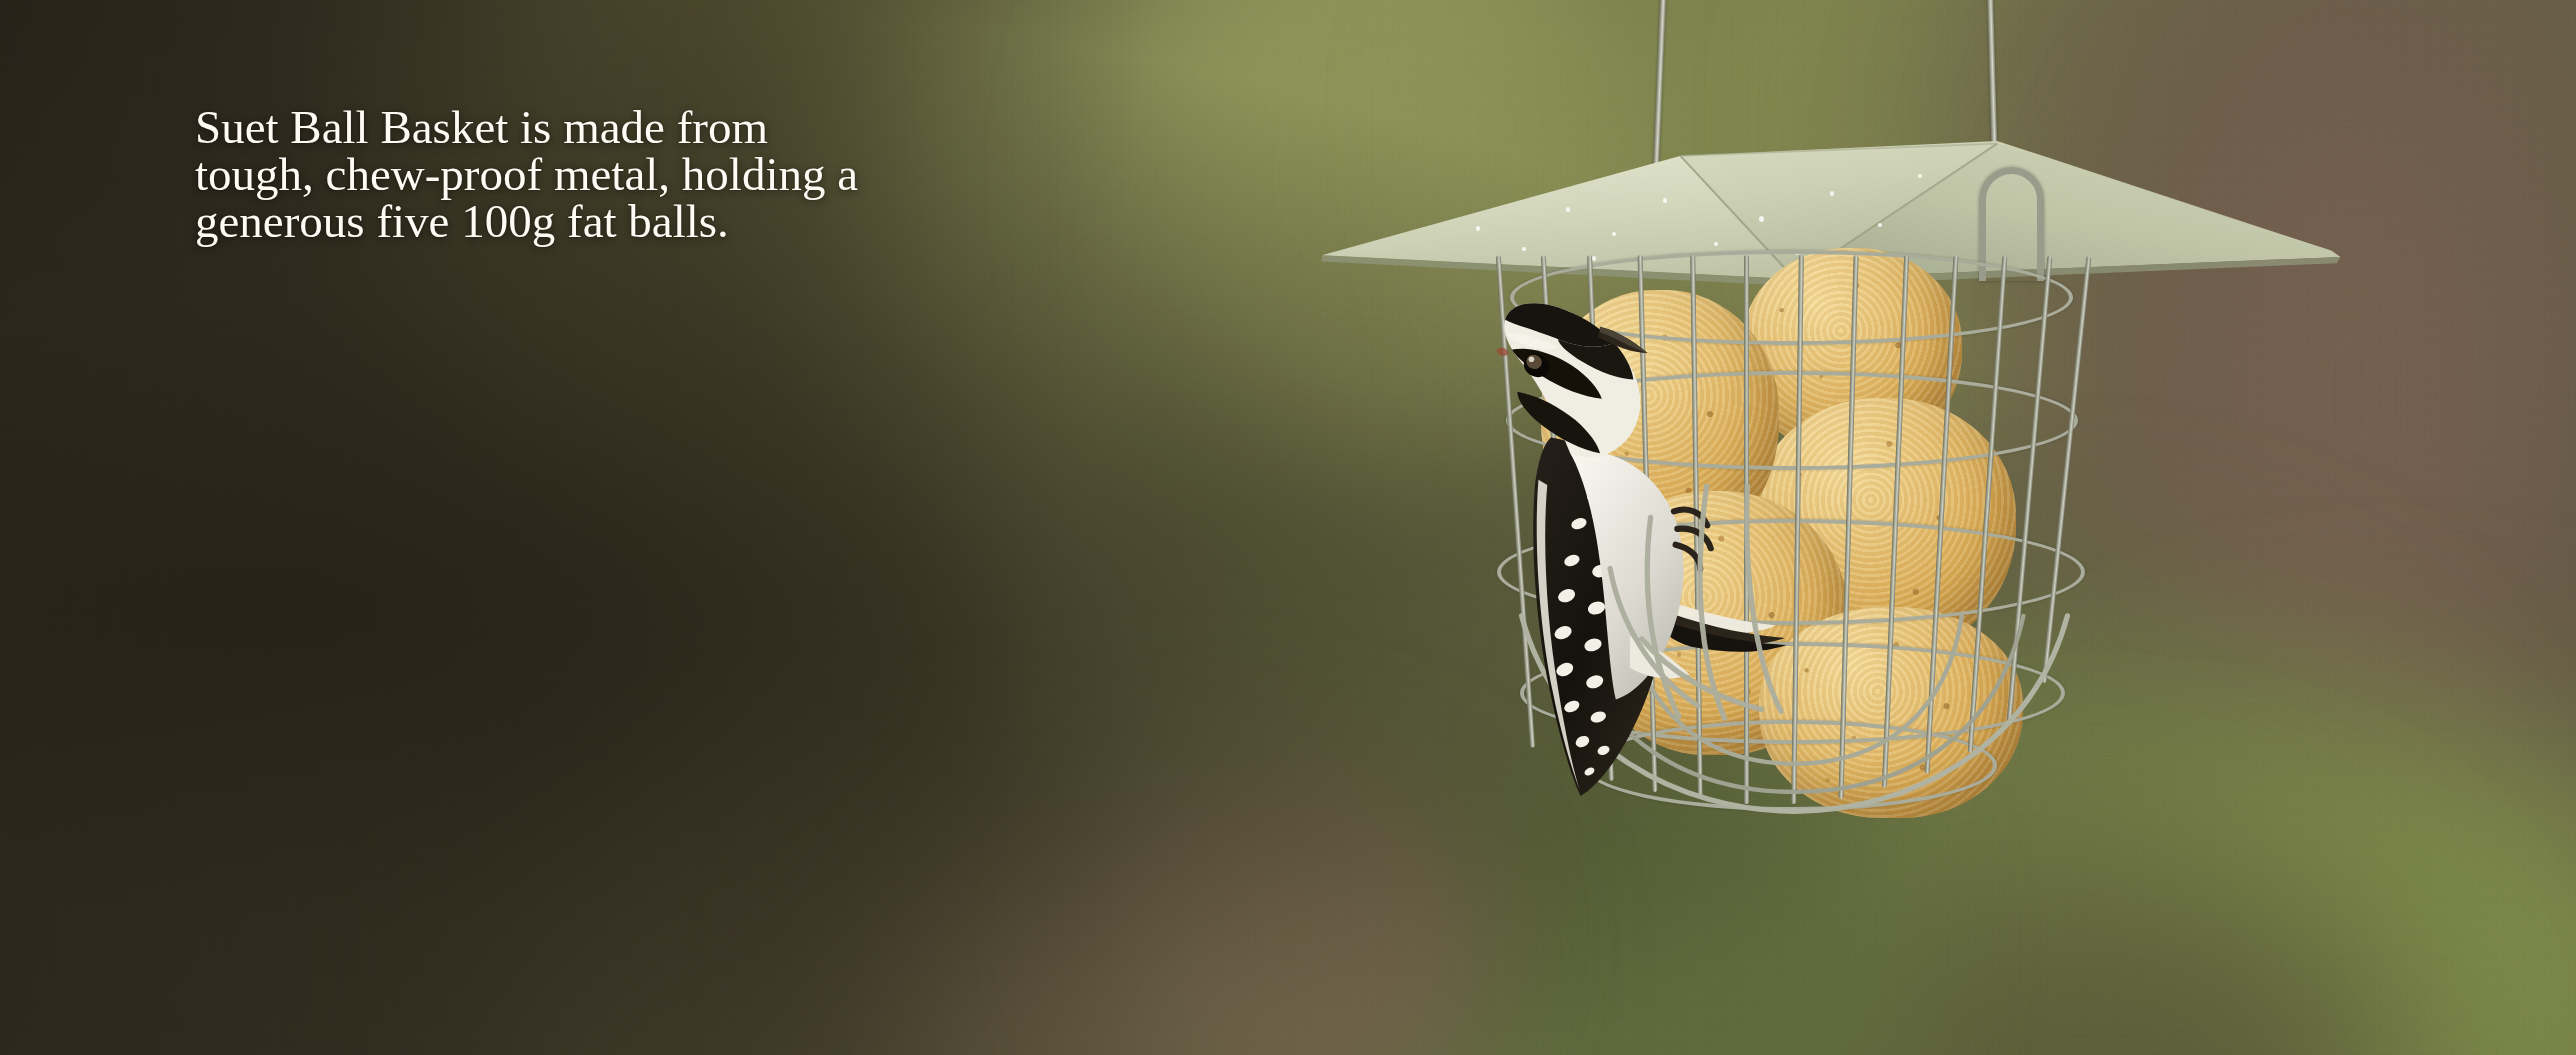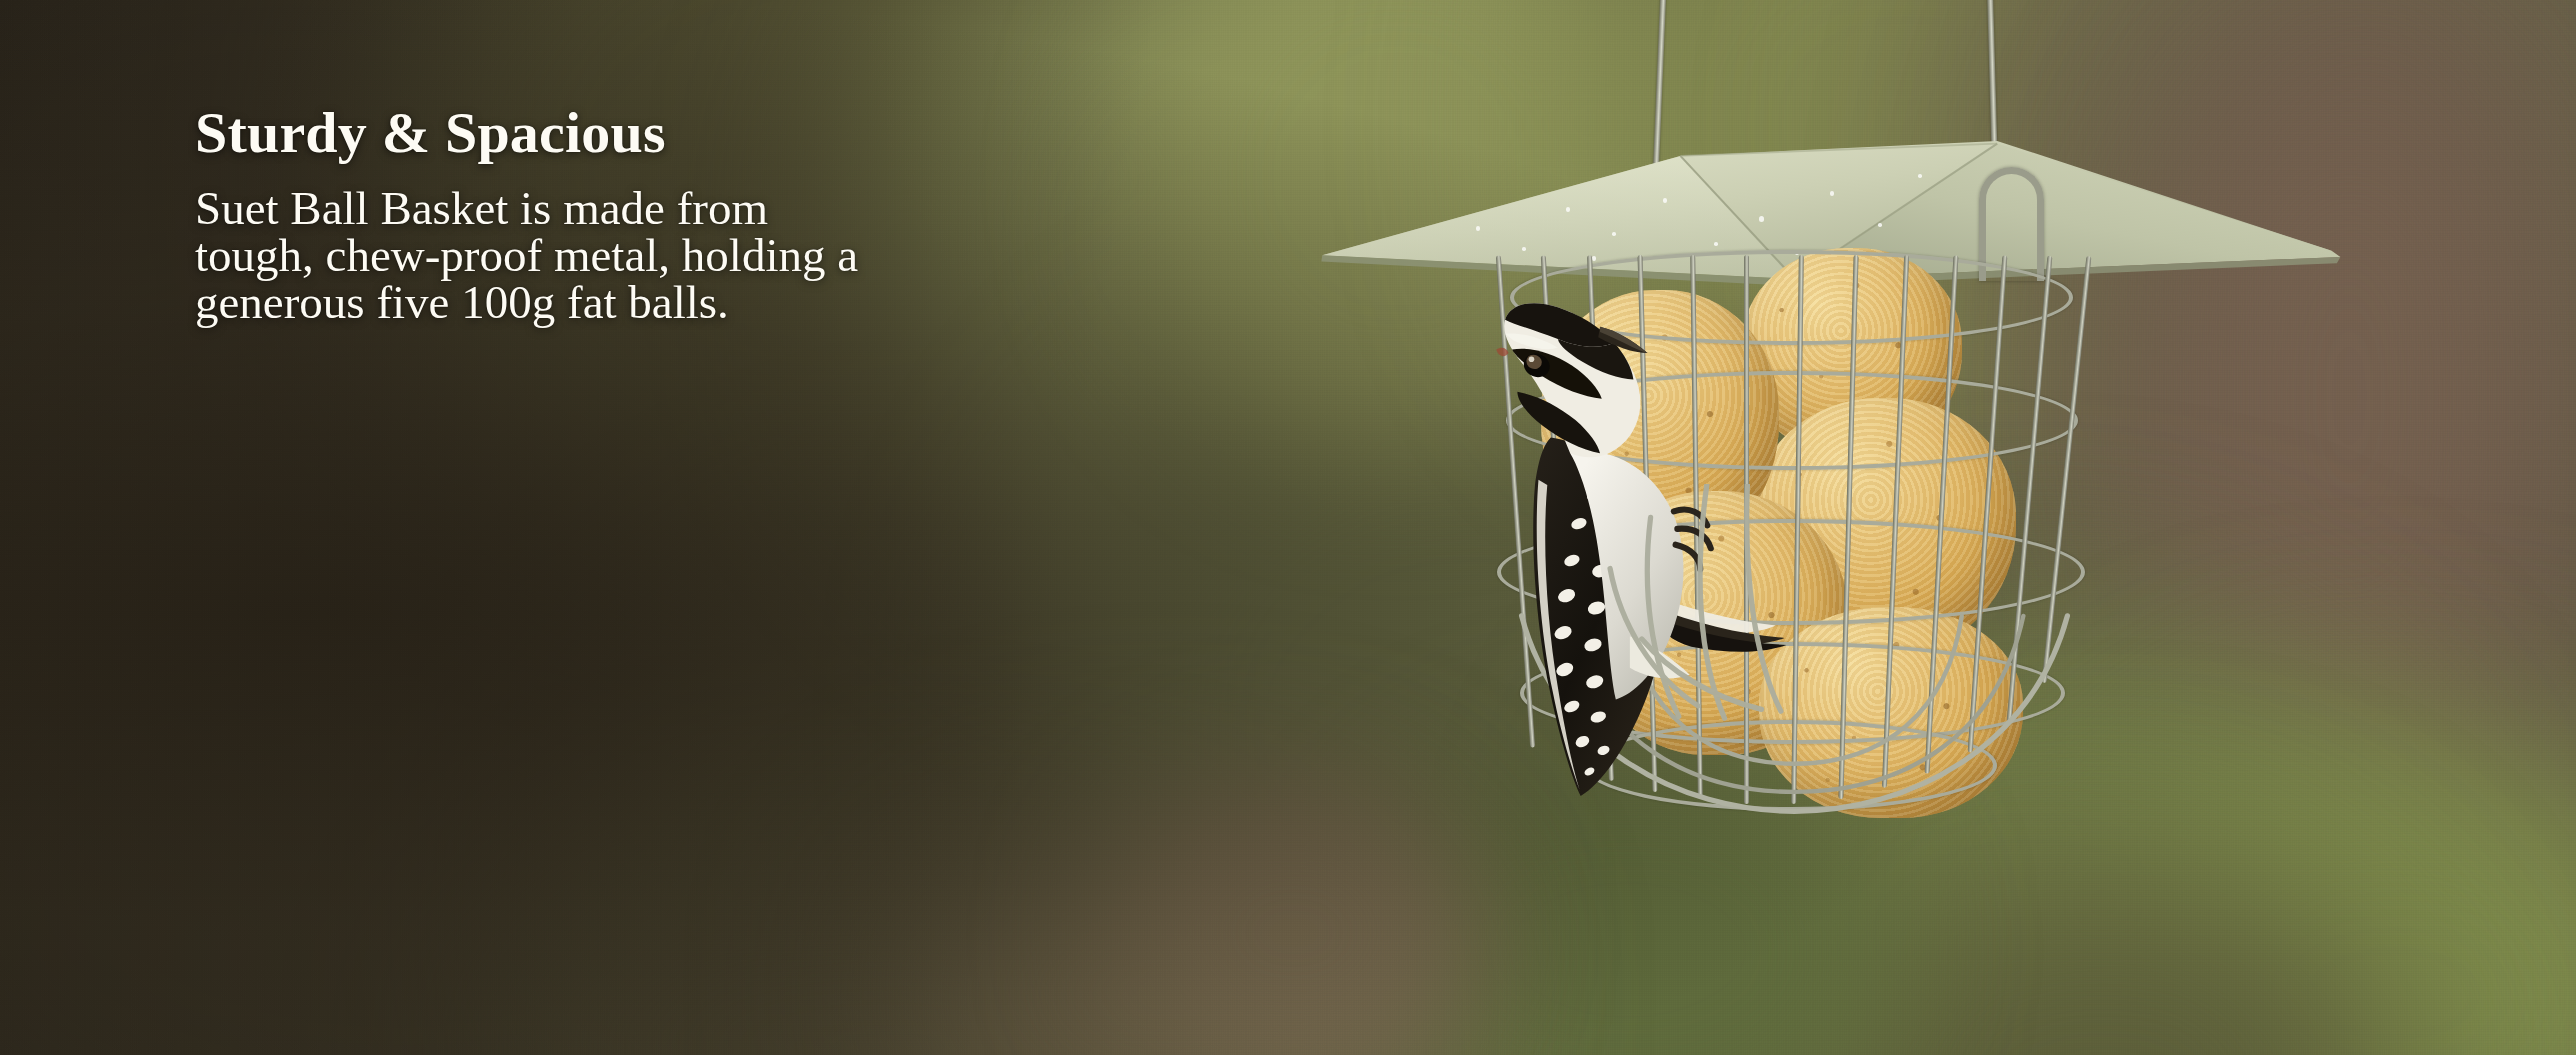"Sturdy & Spacious" h1.headline { html: <h1>Sturdy &amp; Spacious</h1> -> none }
